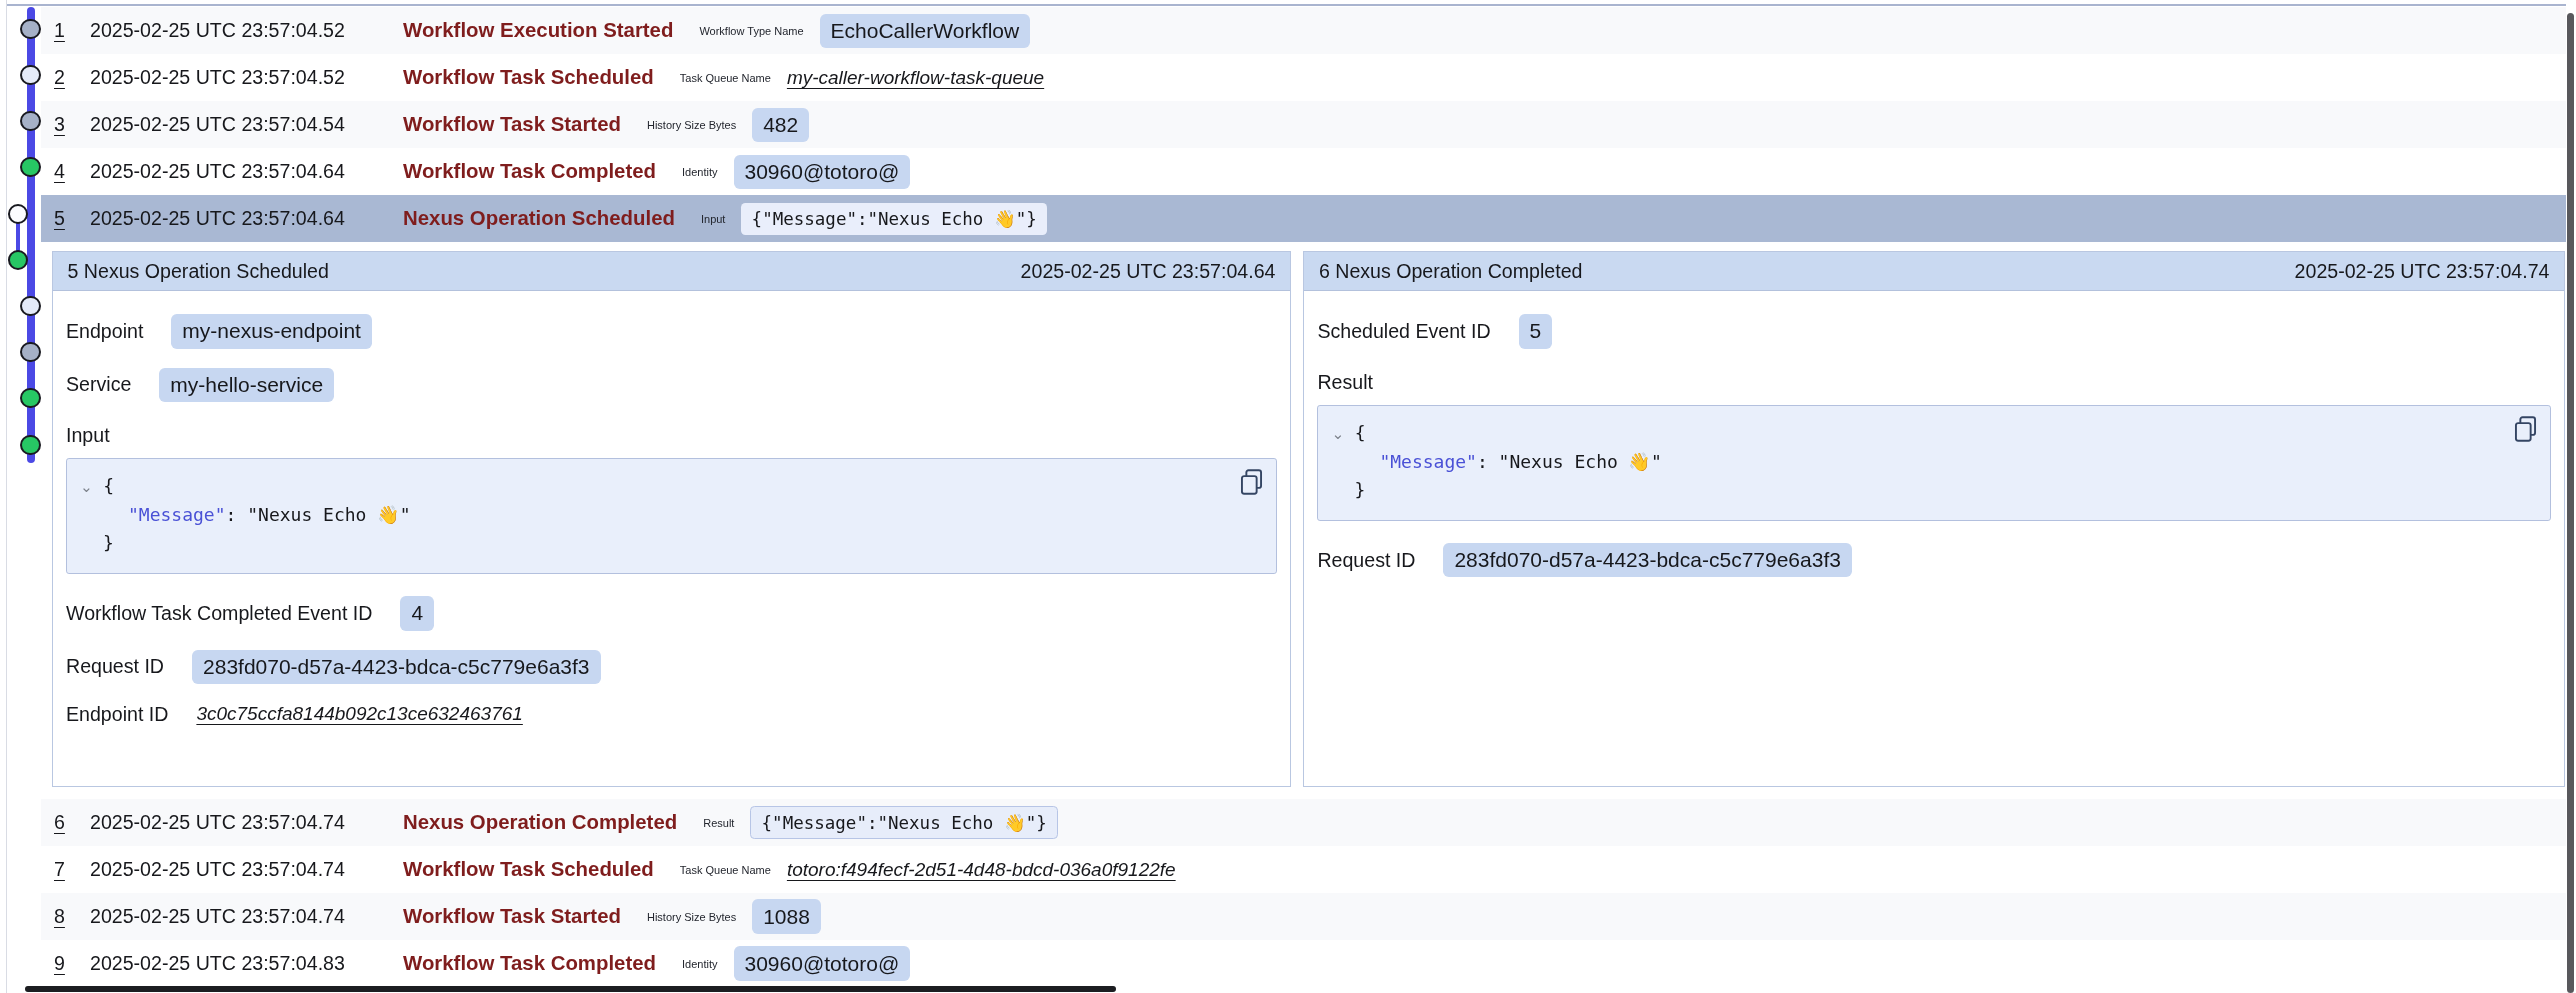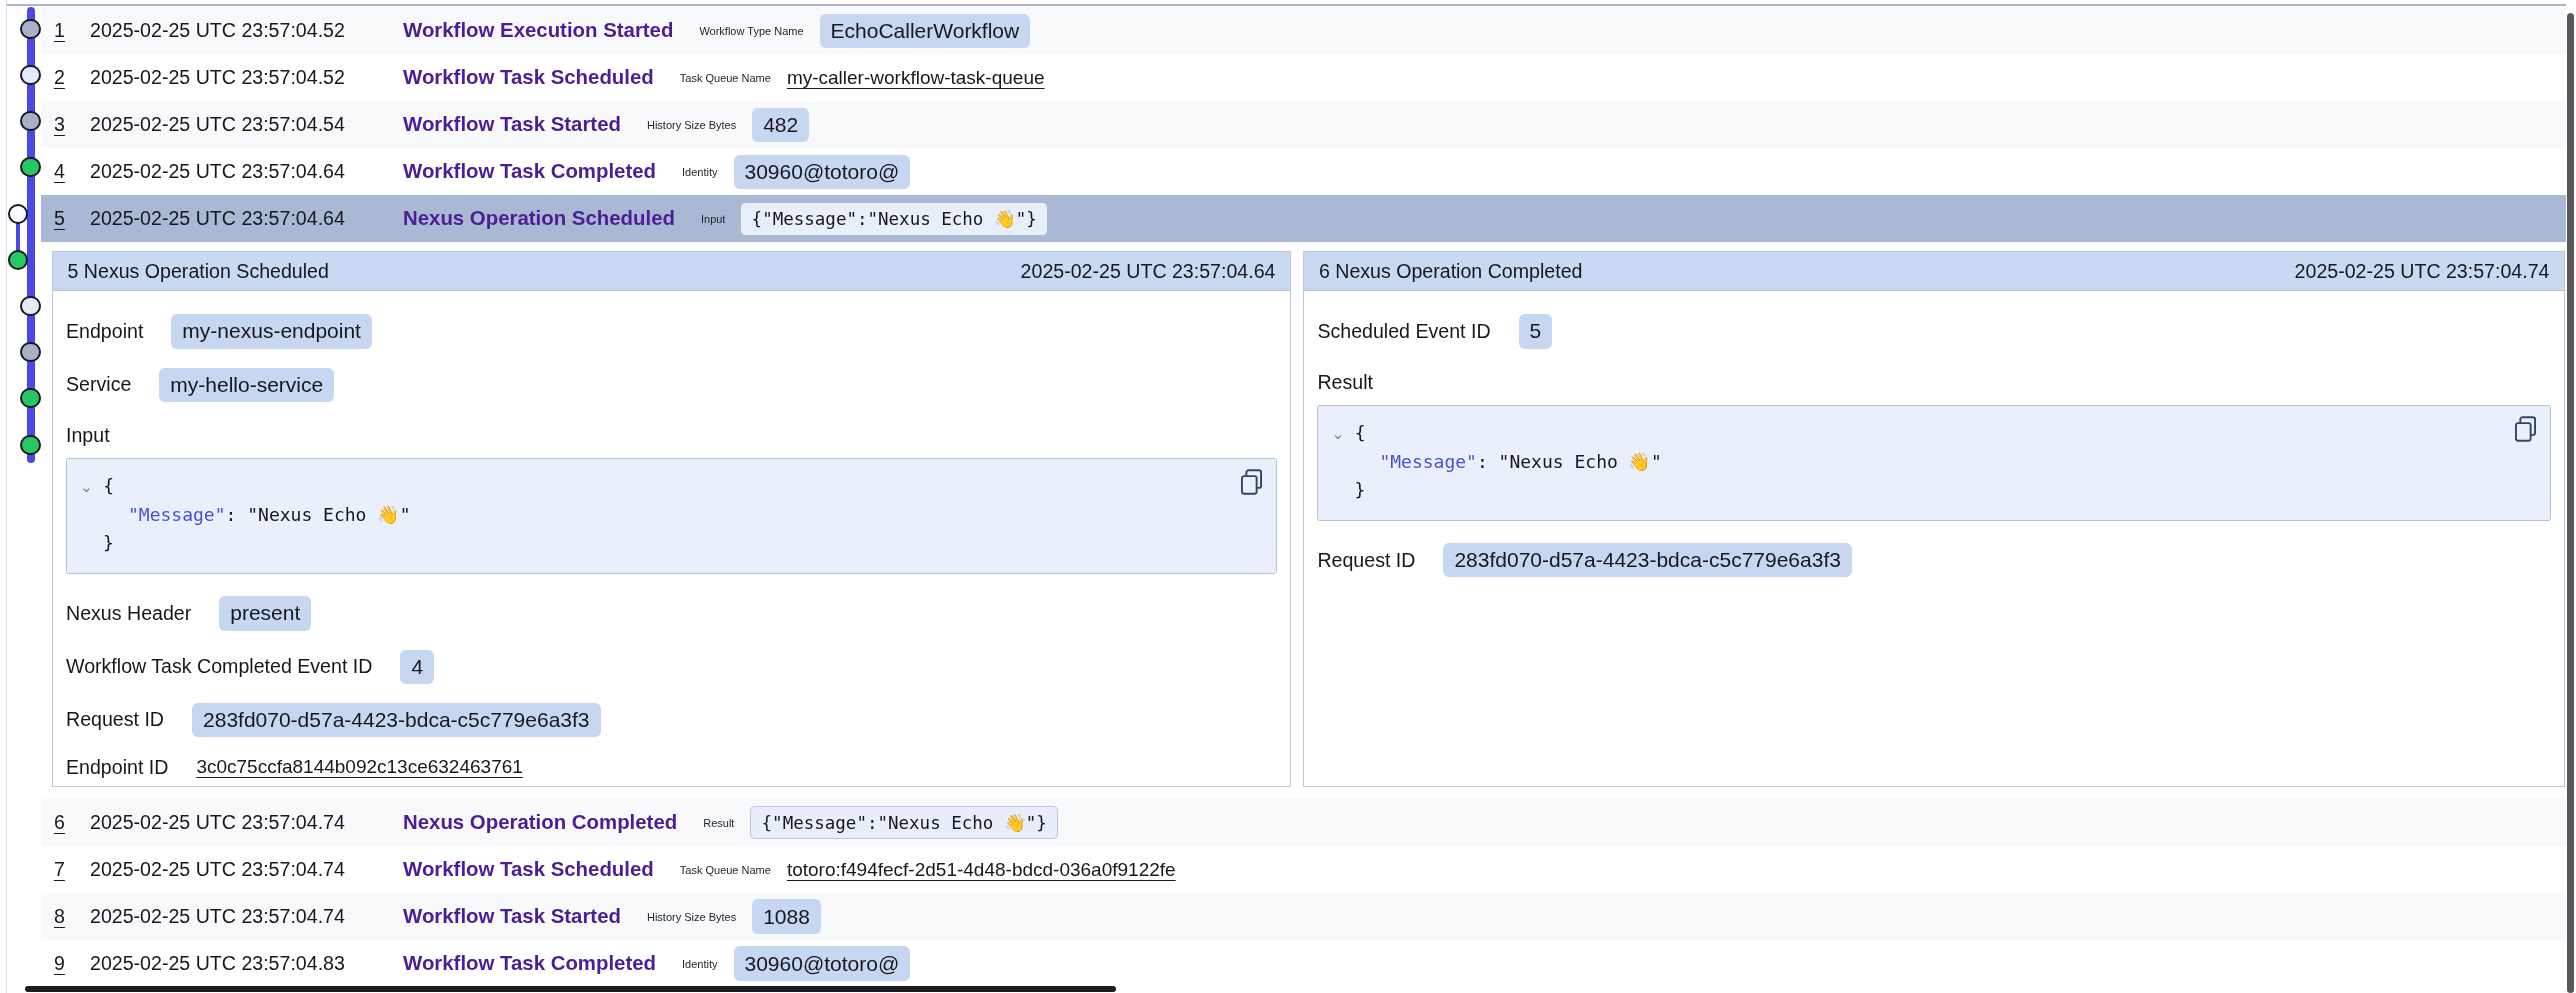"Workflow Execution Started" .ev-name { color: #4c1d95 -> #7f1d1d }
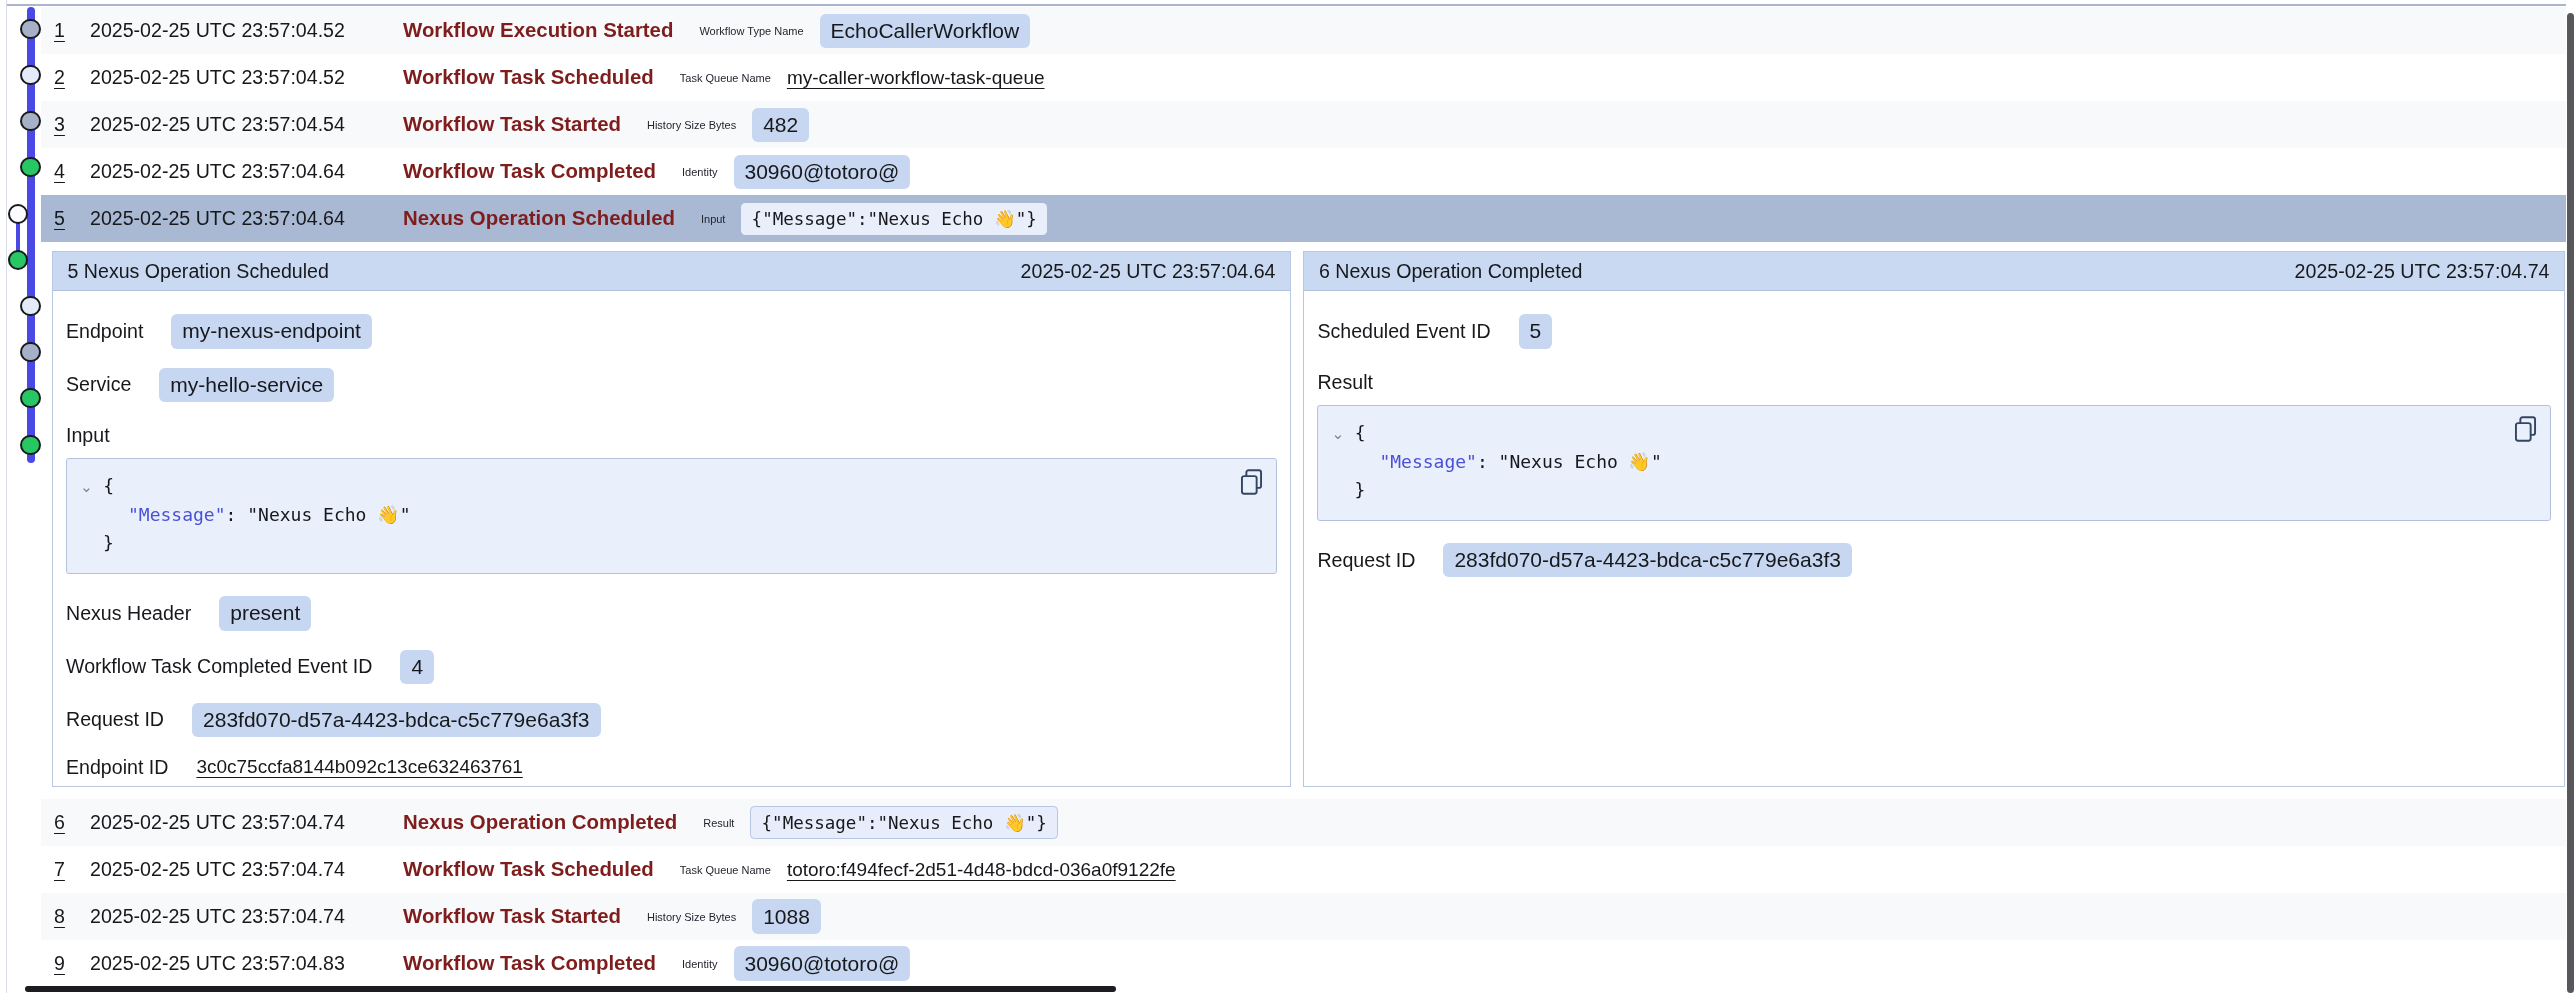"my-caller-workflow-task-queue" .link { font-style: none -> italic }
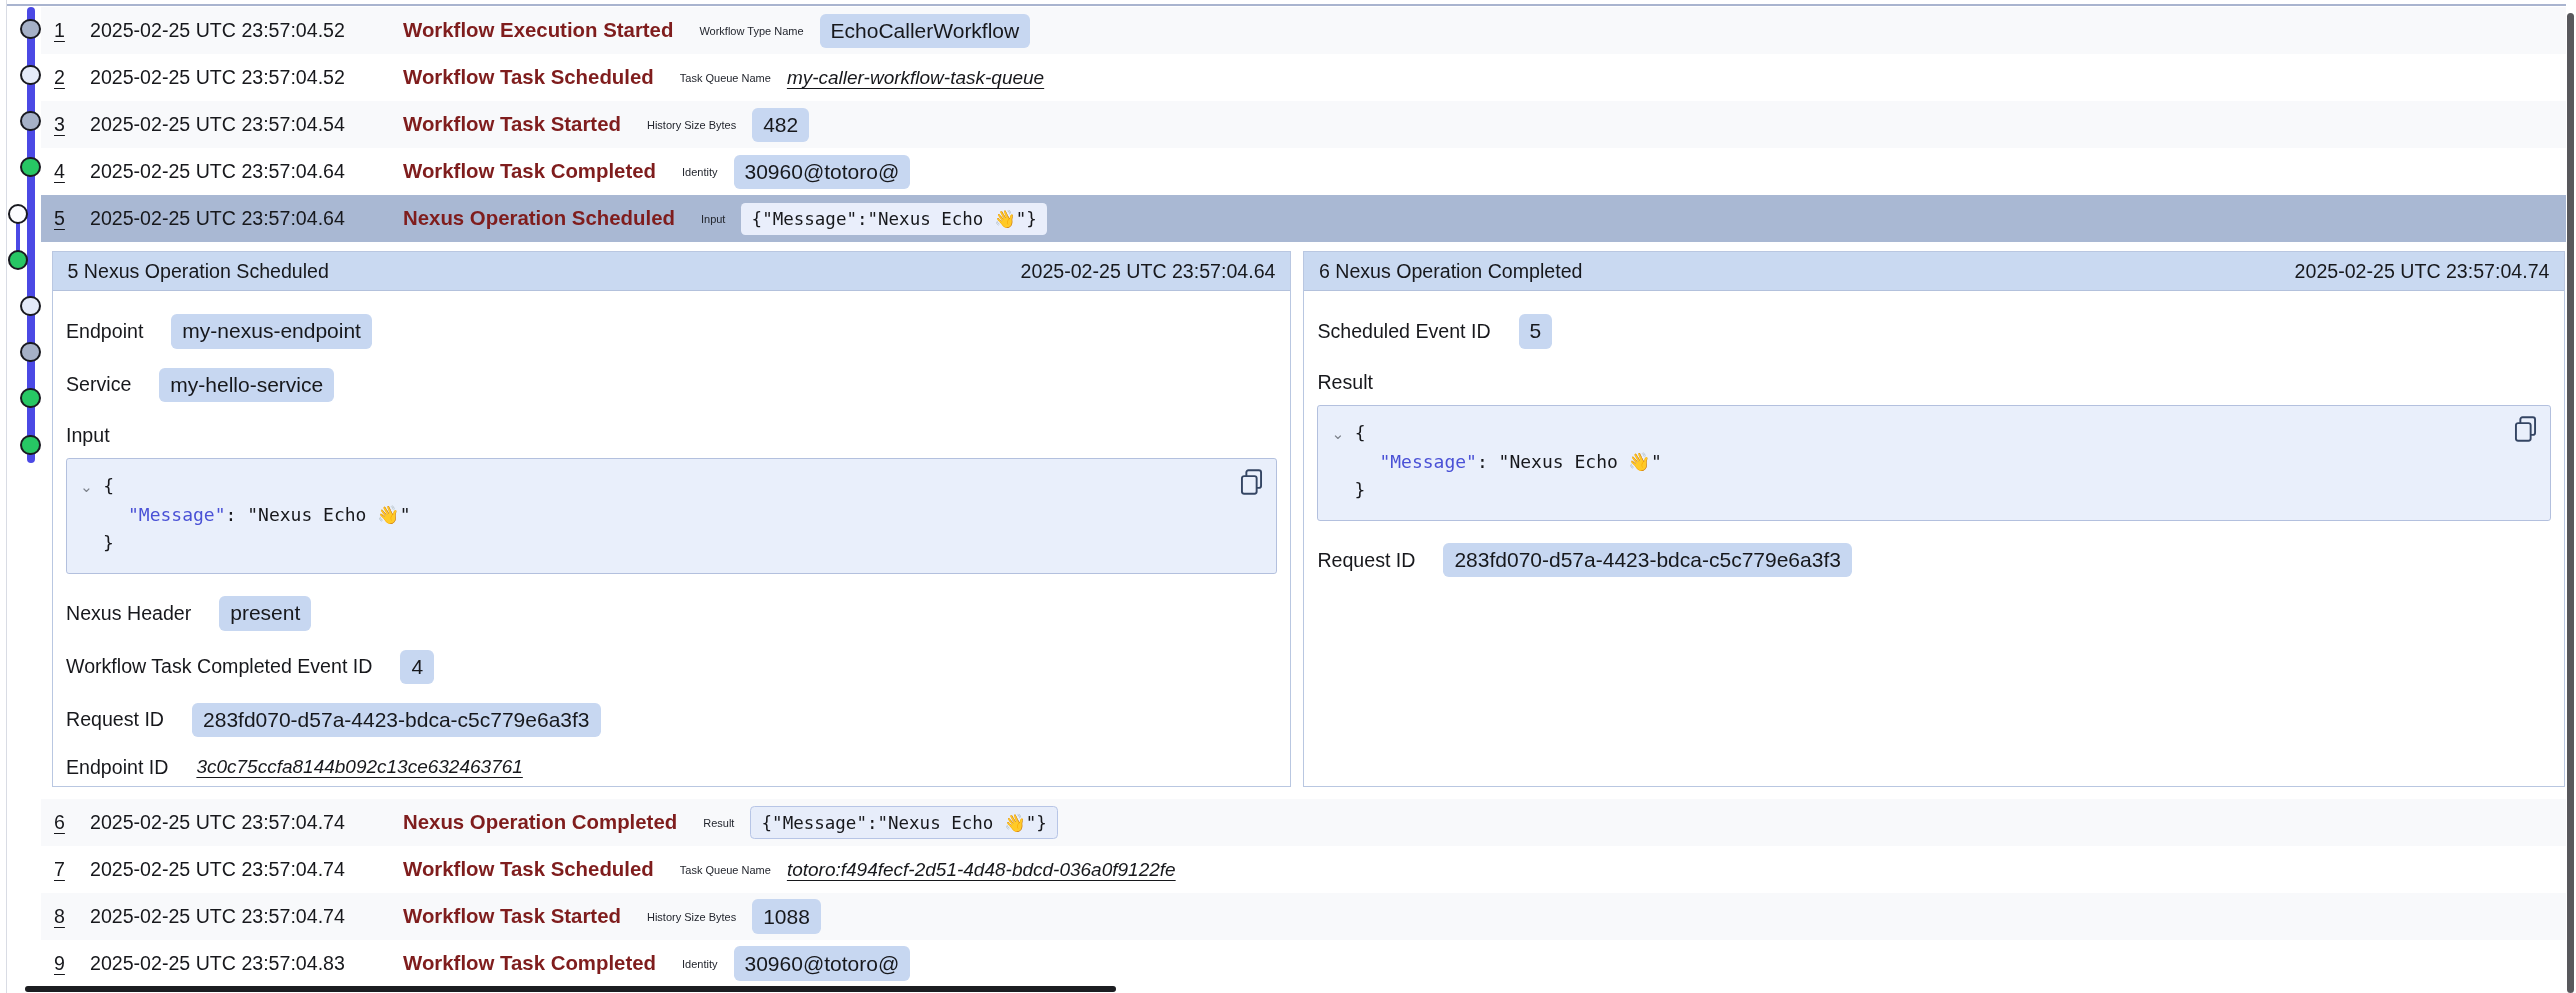"Nexus Header" div.detail-row { html: <div> <span>Nexus Header</span> <span>present</span> </div> -> none }
